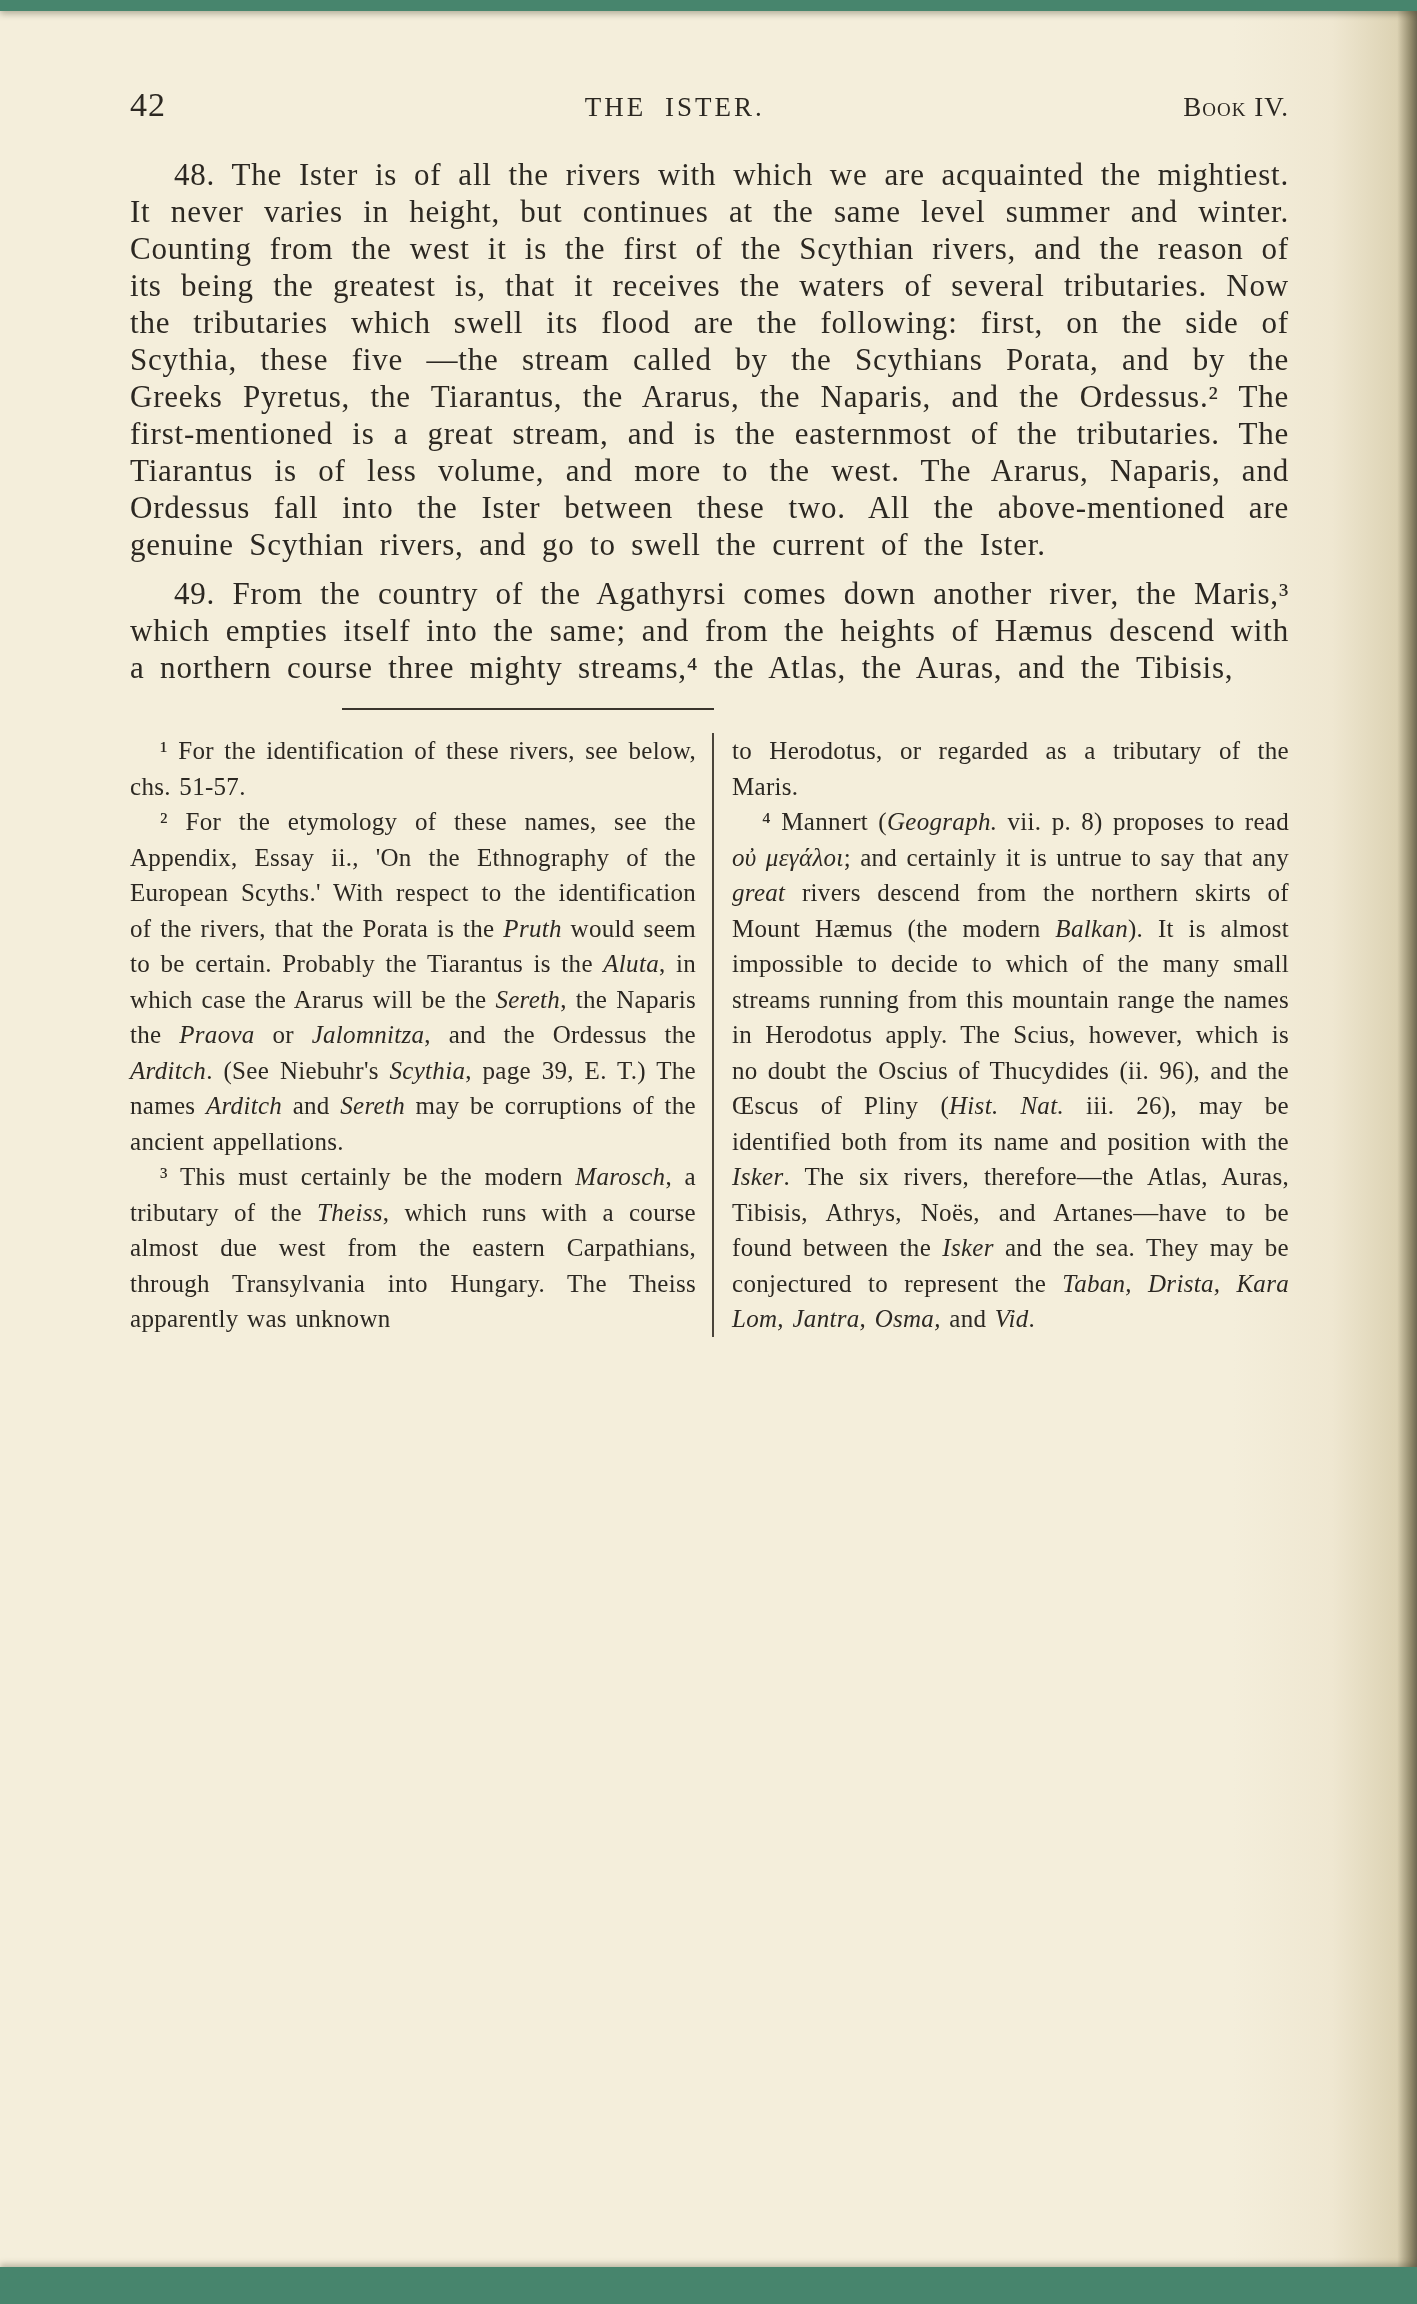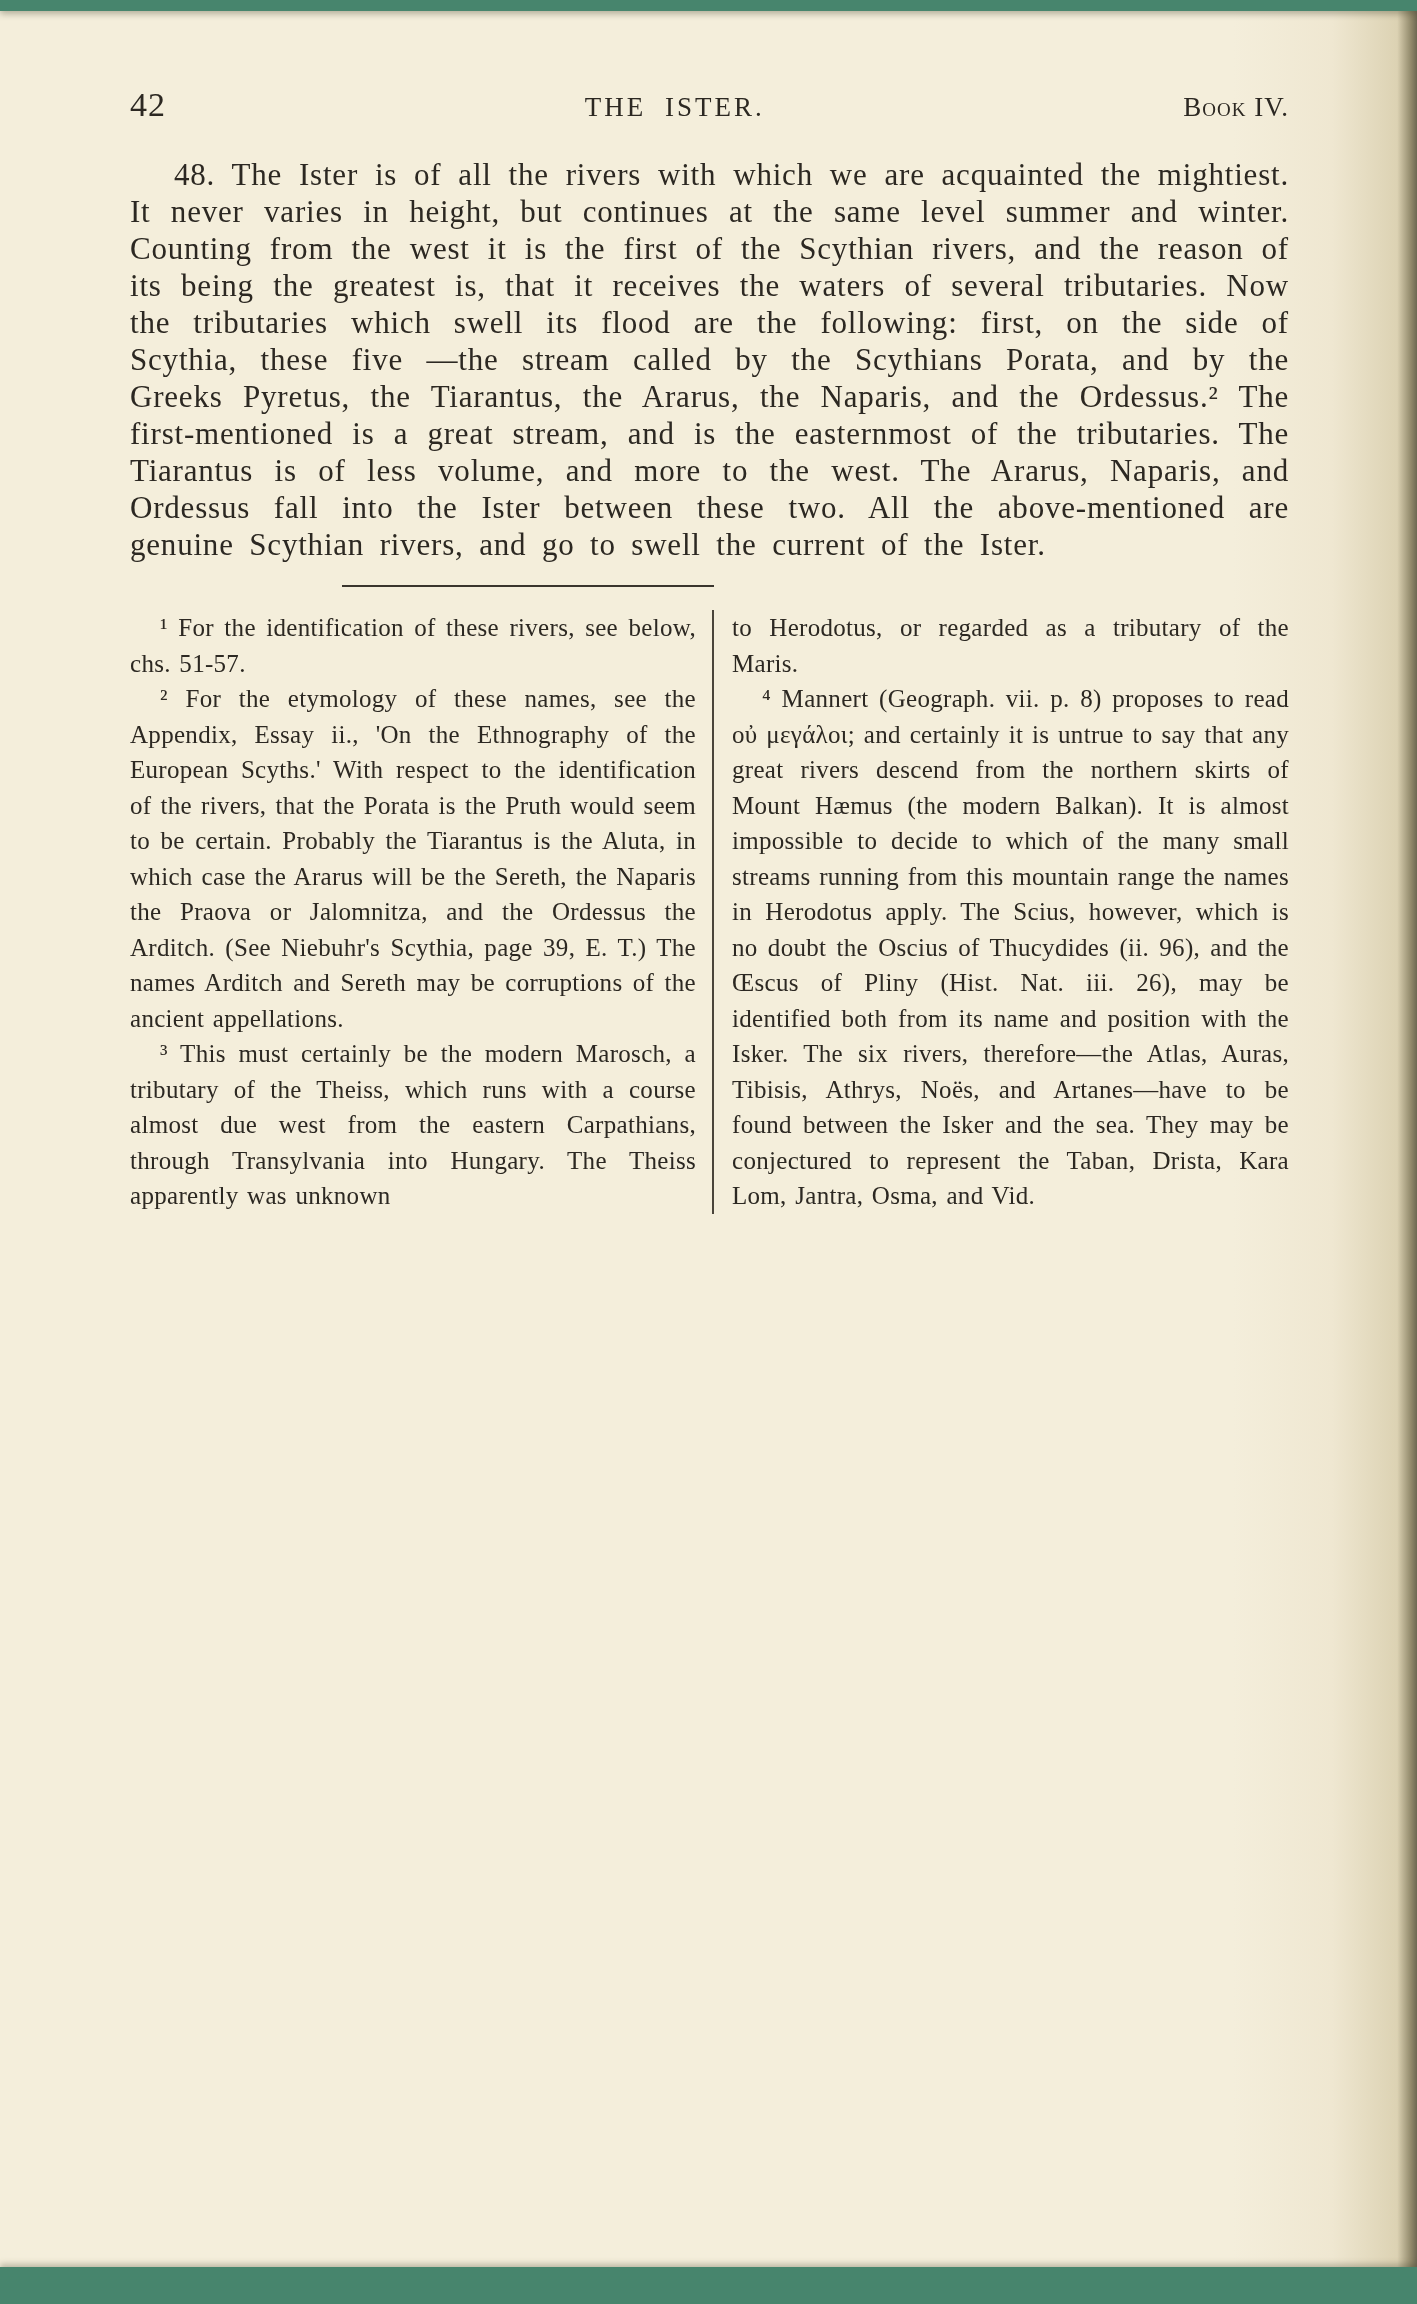"49. From the country of" p.indent { html: none -> <p><span>49. From the country of the Agathyrsi comes down another river, the Maris,³ which empties itself into the same; and from the heights of Hæmus descend with a northern course three mighty streams,⁴ the Atlas, the Auras, and the Tibisis,</span></p> }
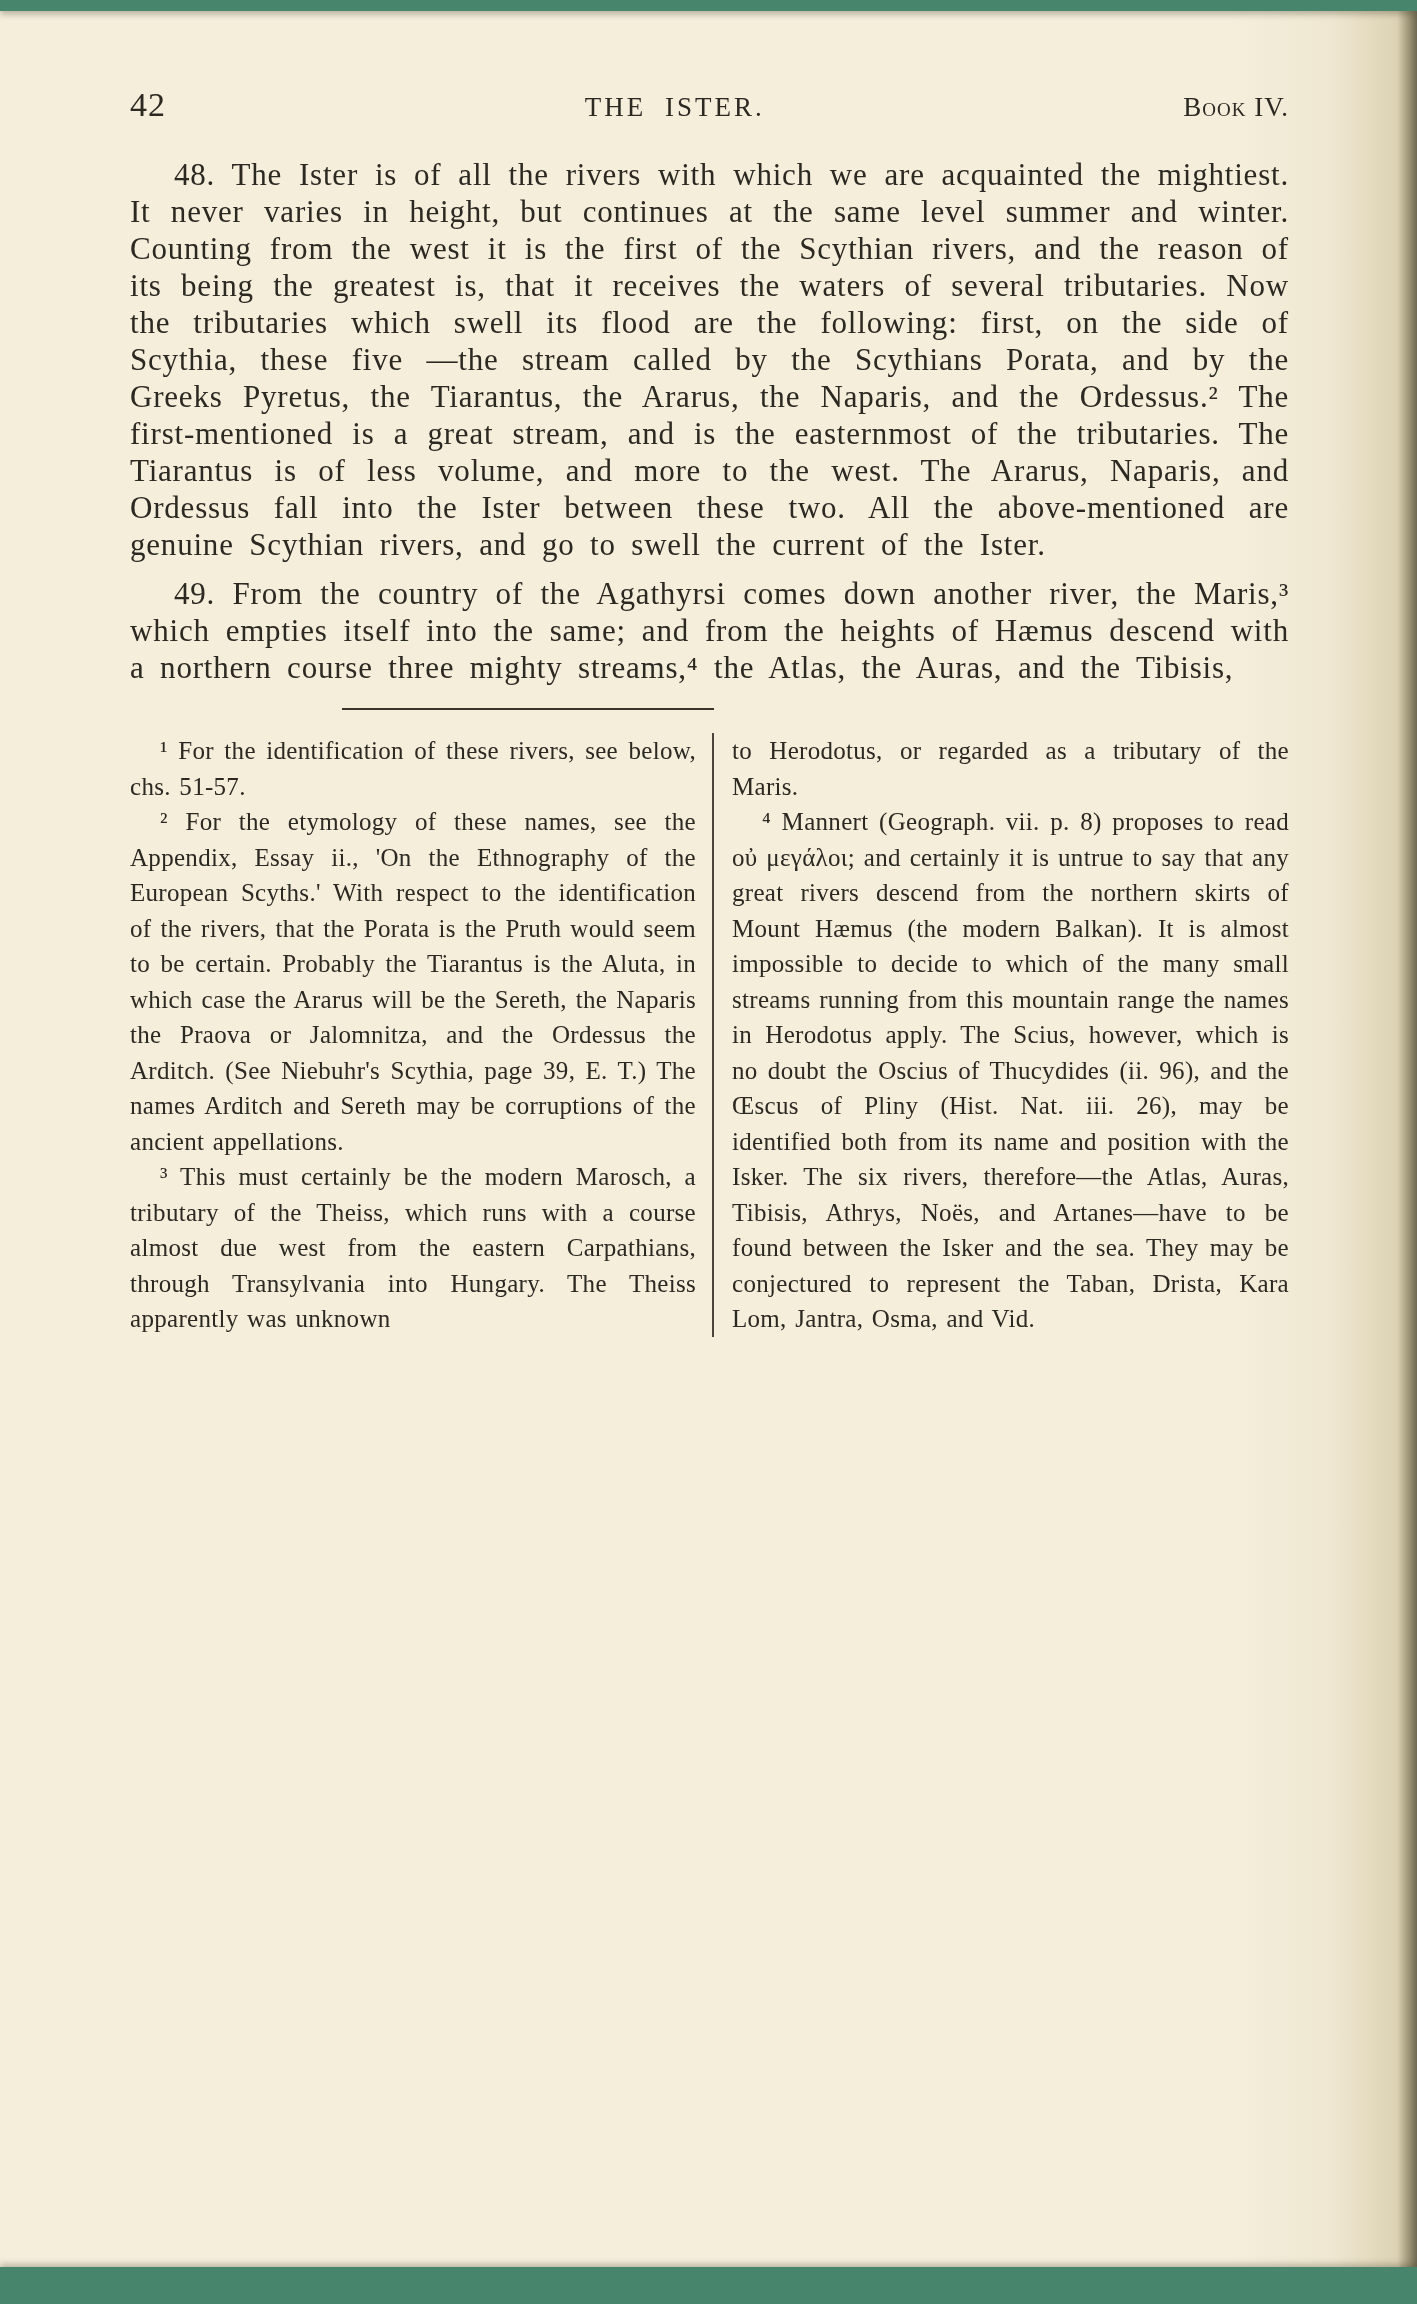"Geograph." .it { font-style: none -> italic }
